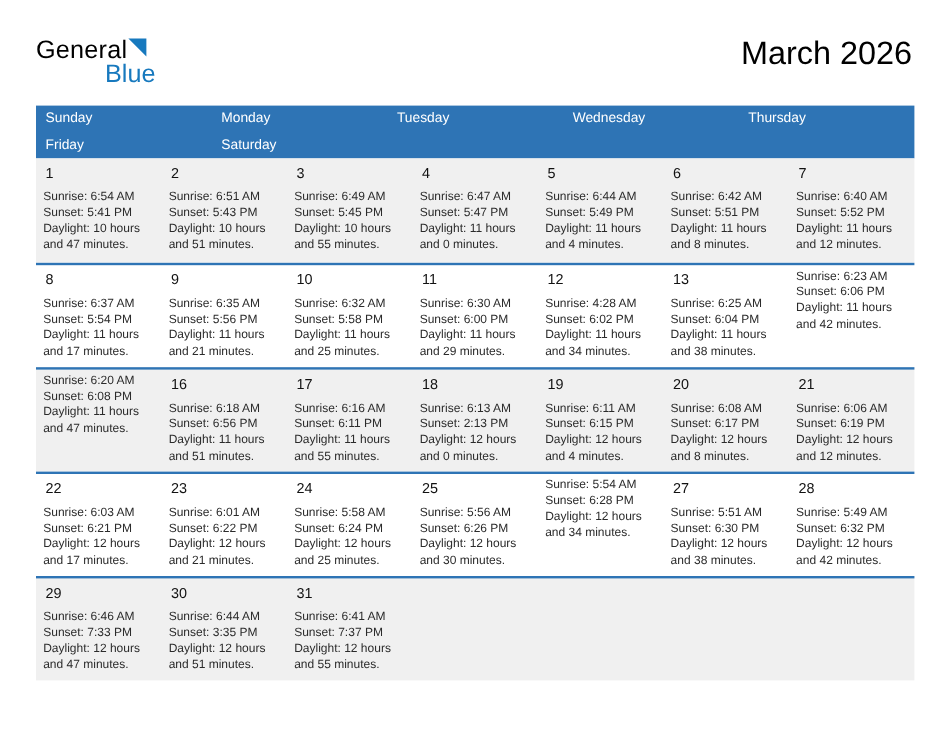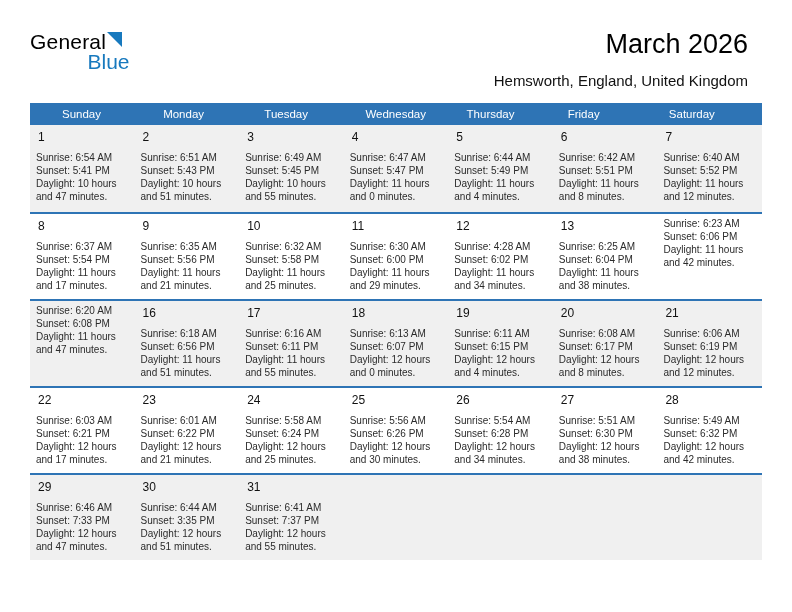"General" .top-bar { padding: 30px 44px 0 30px -> 30px 32px 0 30px }
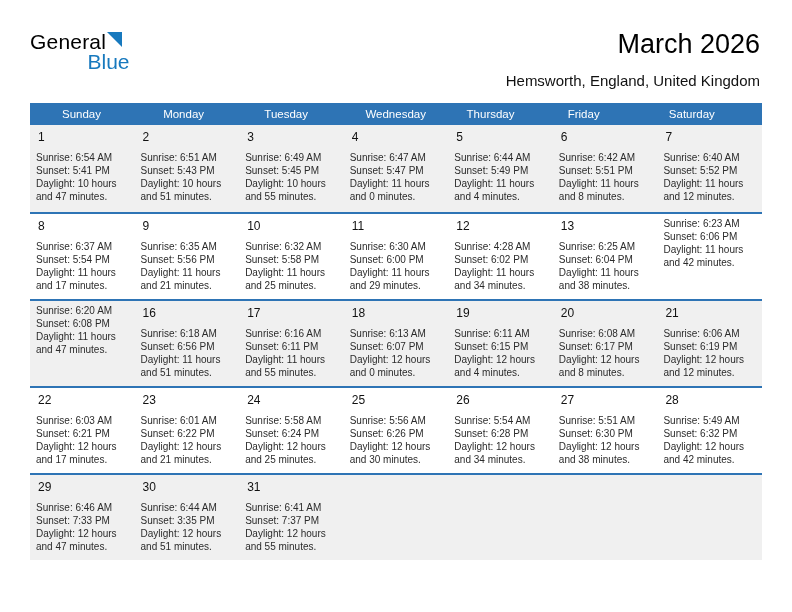"Hemsworth, England, United Kingdom" div.cal-subtitle { html: <div>Hemsworth, England, United Kingdom</div> -> none }
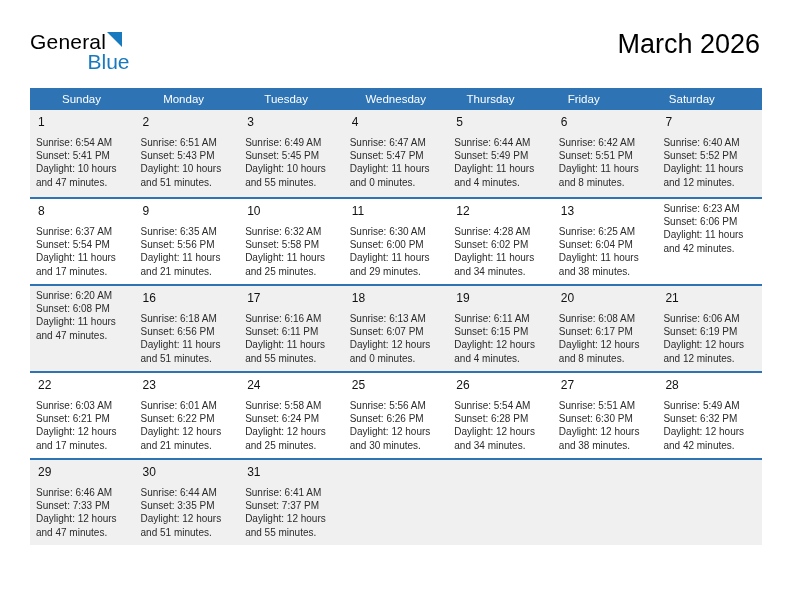"Sunday" .day-header-row { grid-template-columns: repeat(7, 1fr) -> repeat(5, 1fr); padding-left: 24px -> none }
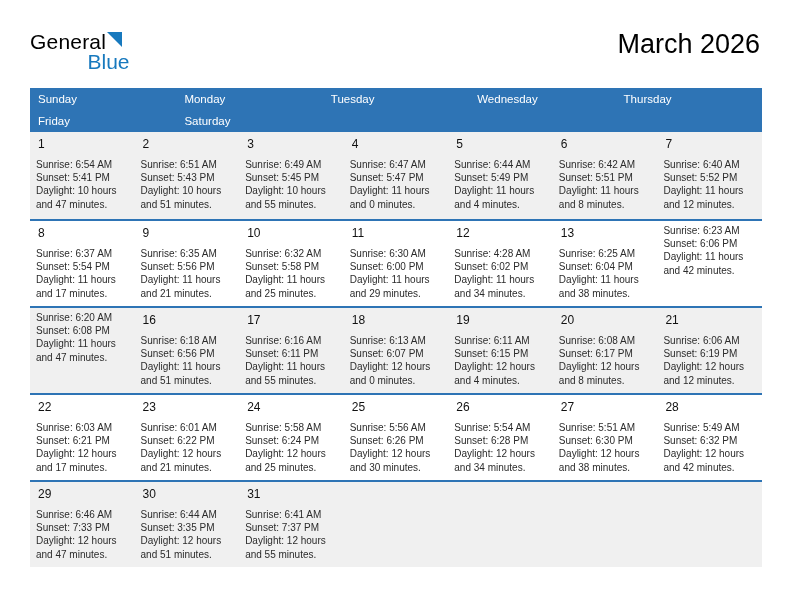"Sunset: 6:07 PM" div.day-line { text: 6:07 -> 2:13 }
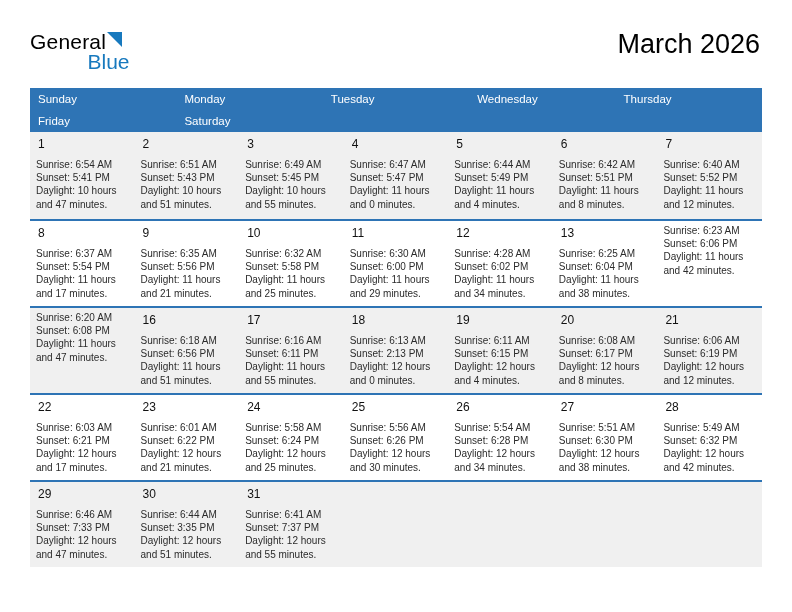"26" div.day-num { html: <div>26</div> -> none }
